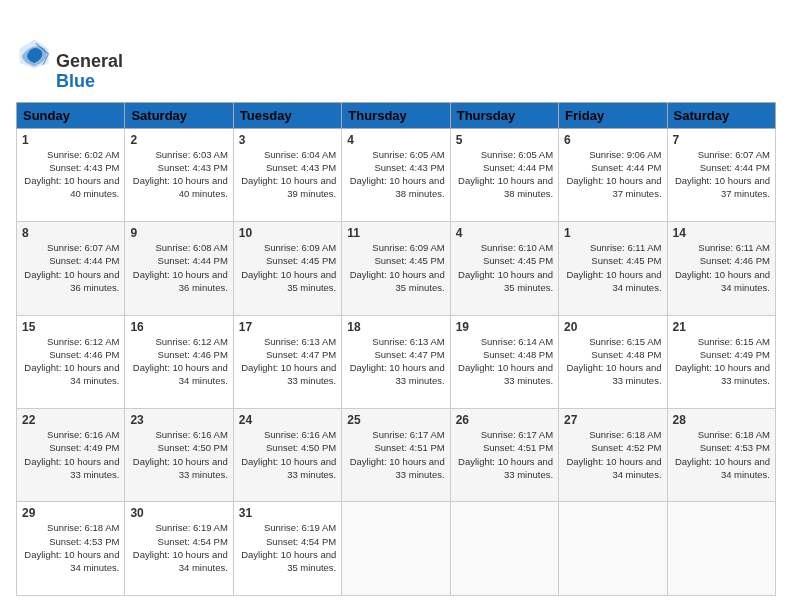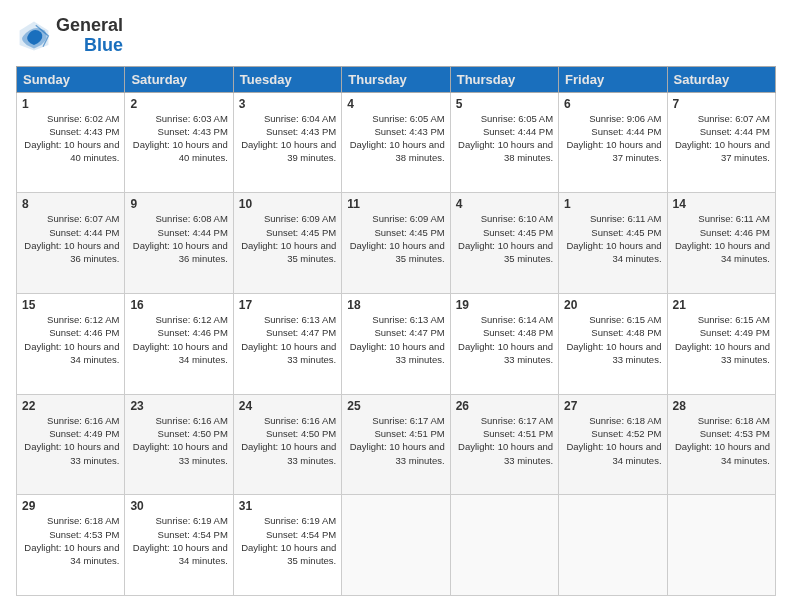"General" .logo-text { margin-top: none -> 36px }
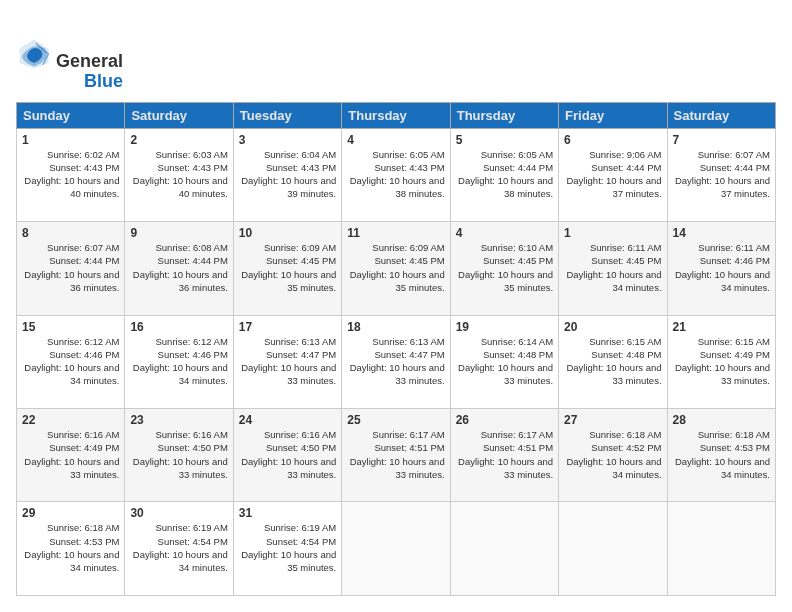"Blue" .logo-blue { text-align: right -> none }
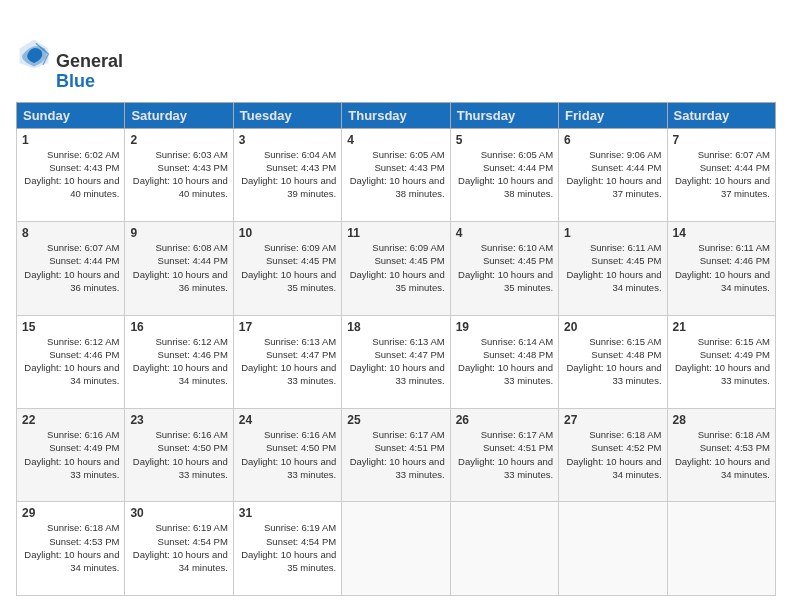"Sunday" .calendar th { color: #e5e5e5 -> #000000 }
